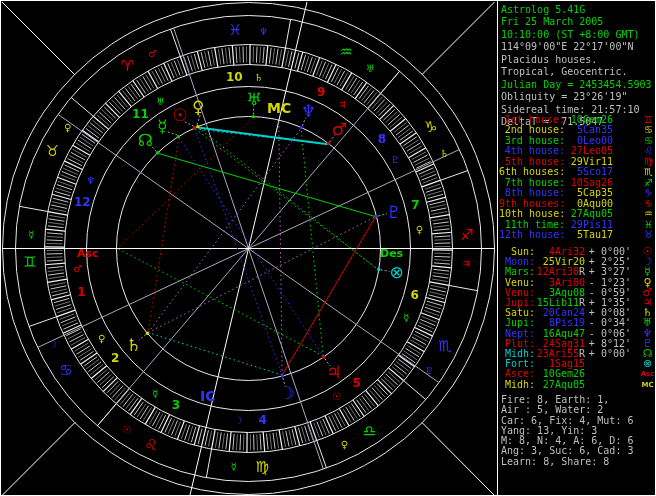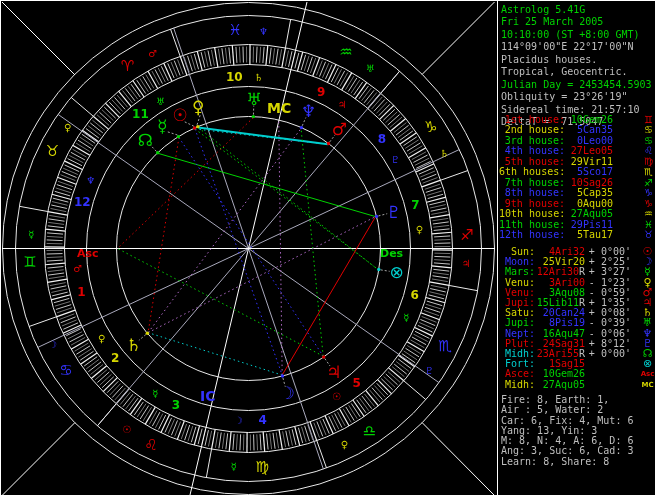"9th house:" span.hl { text: house -> houses }
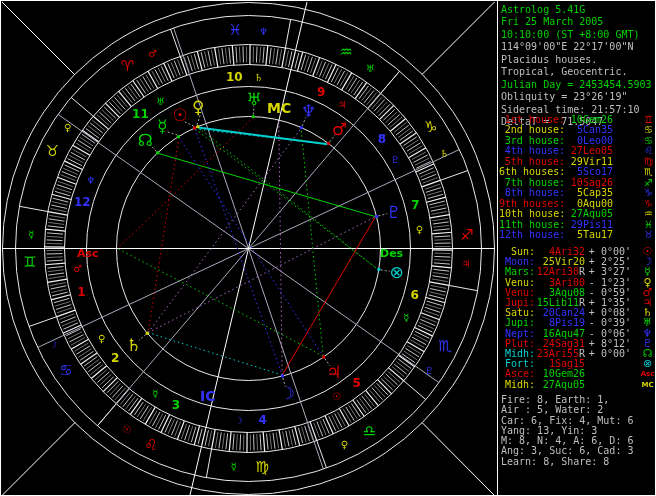"11th house:" span.hl { text: house -> time }
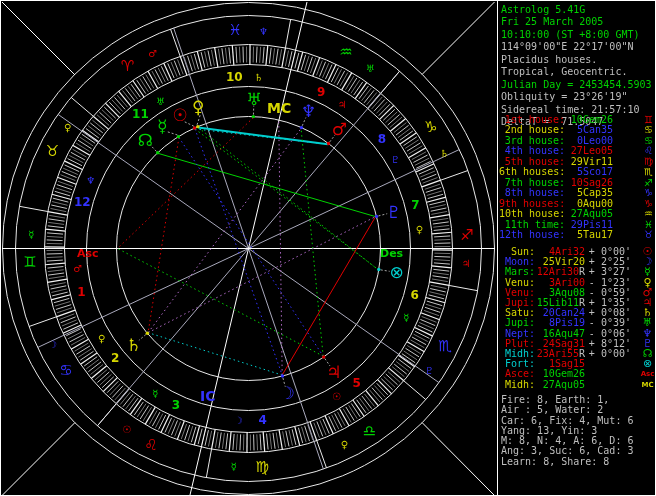"- 0°39'" span.pvel { text: 39' -> 34' }
